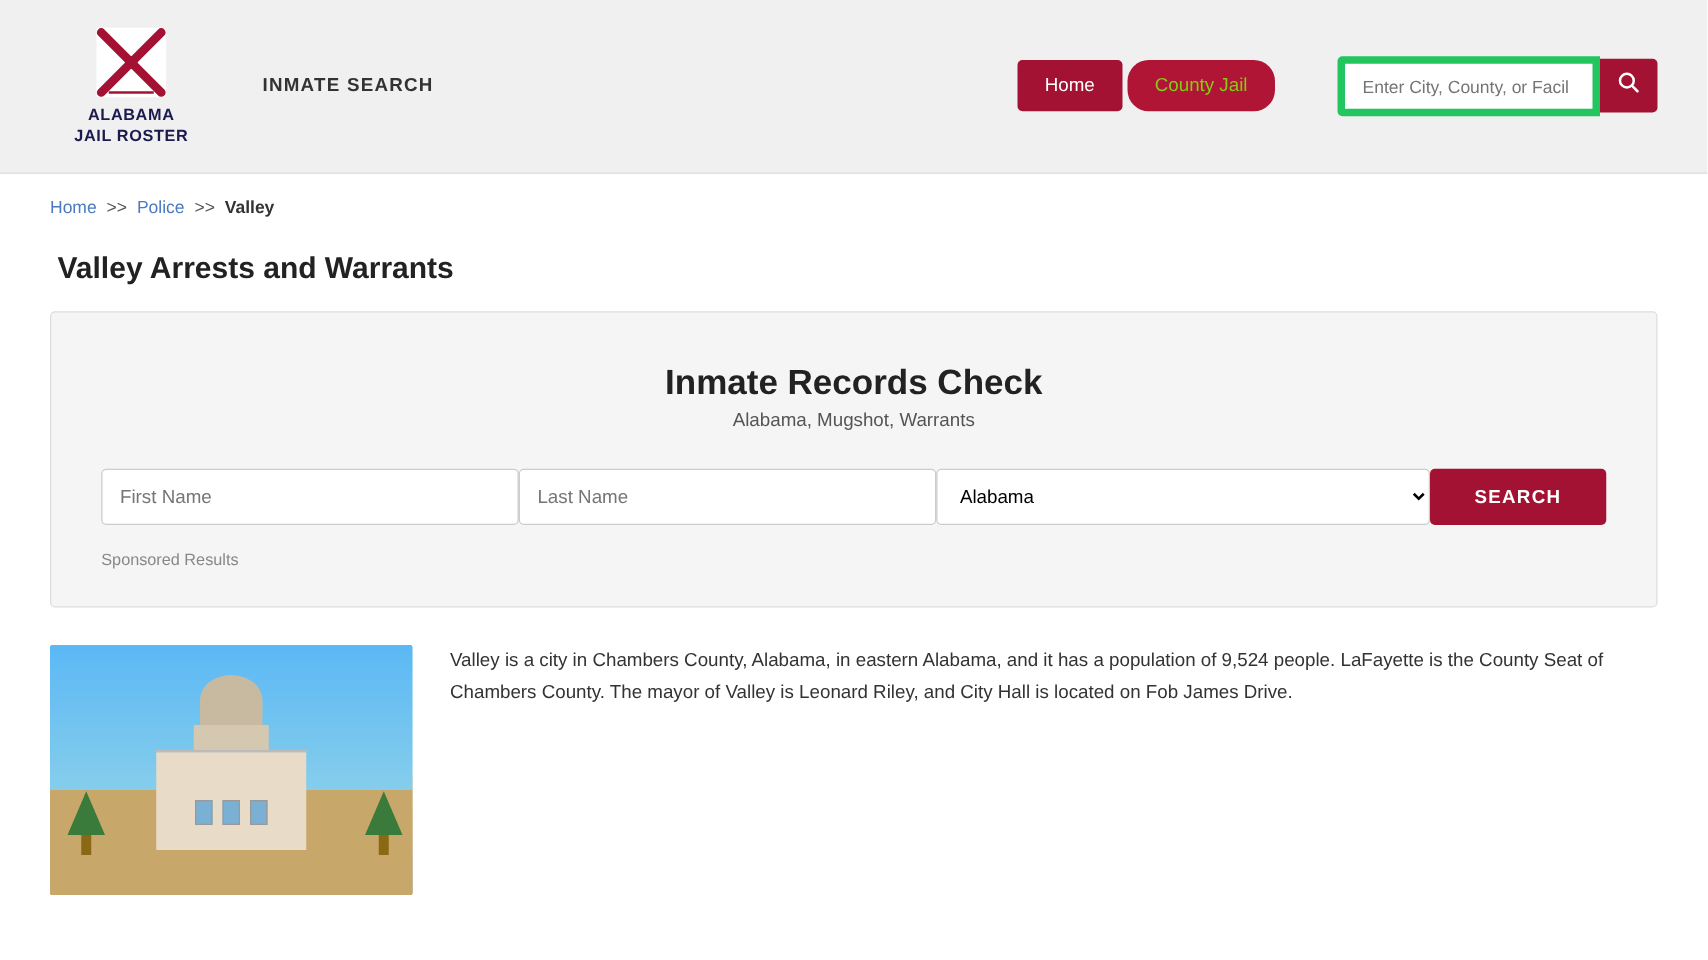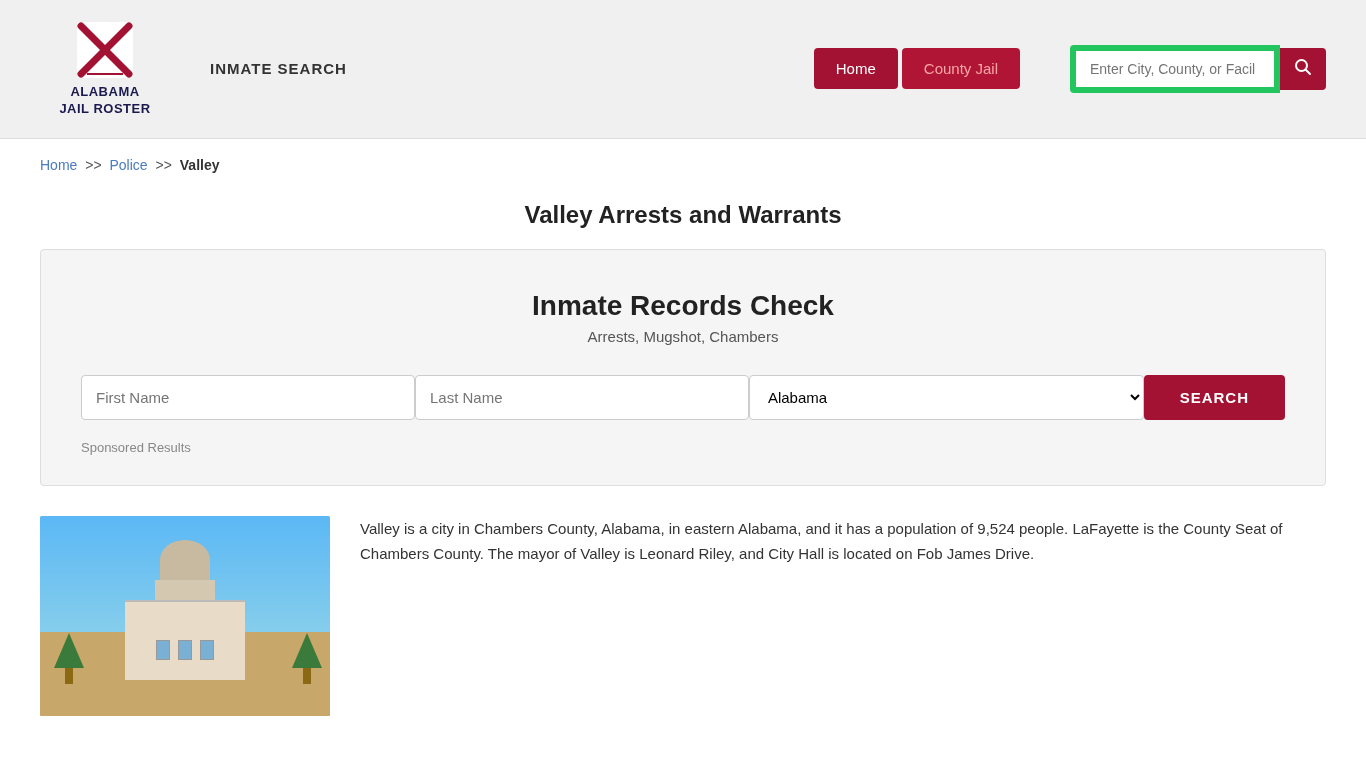"County Jail" .nav-btn-county { border-radius: none -> 17px; color: #fca5a5 -> #84cc16 }
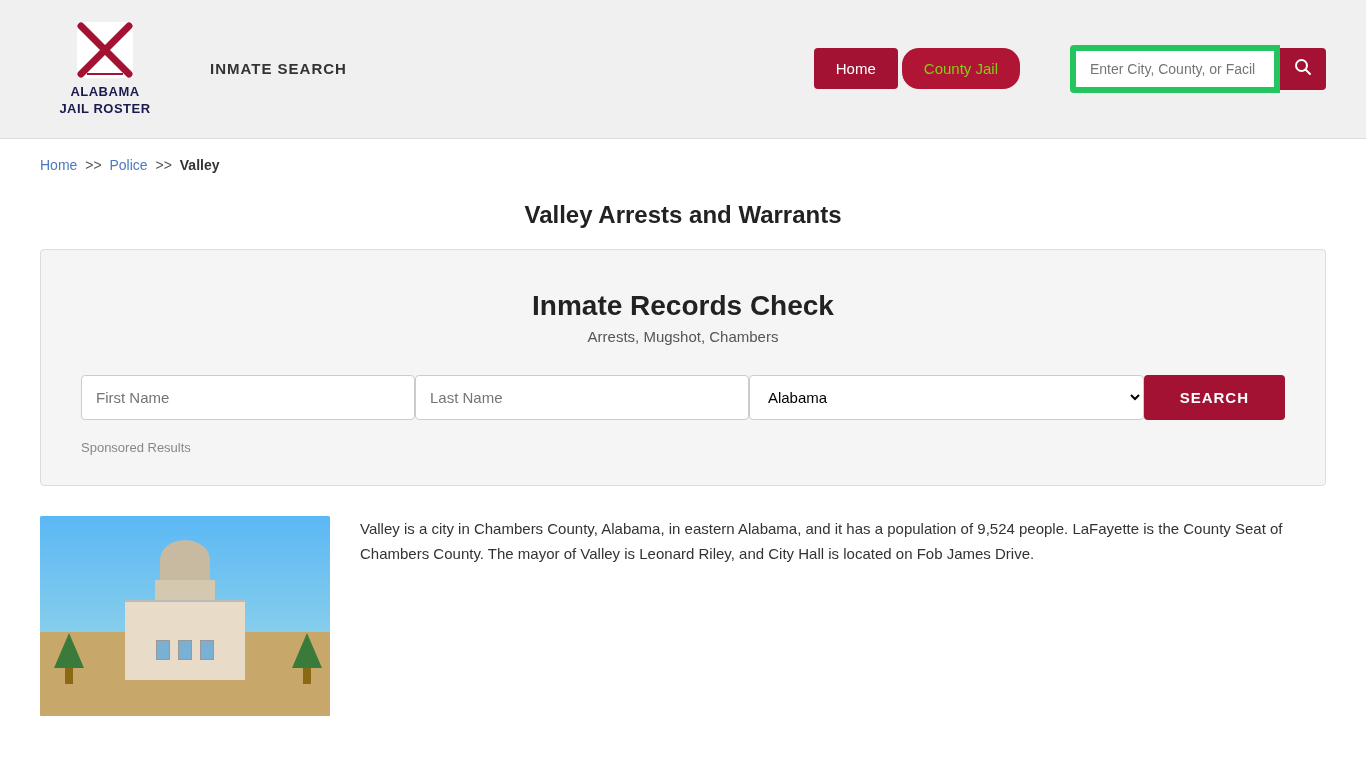"Valley Arrests and Warrants" .page-title-area { text-align: center -> none }
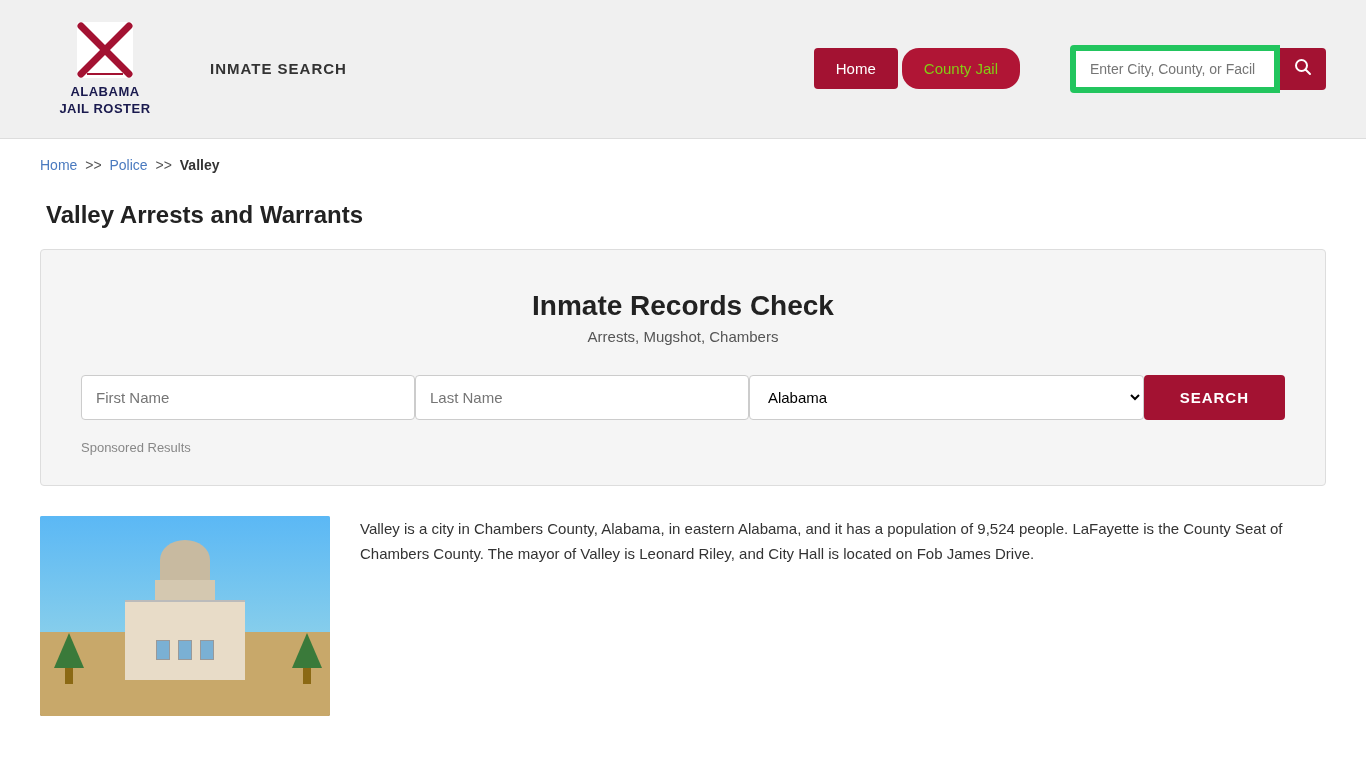"Arrests, Mugshot, Chambers" p.records-subtitle { text: Arrests, Mugshot, Chambers -> Alabama, Mugshot, Warrants }
